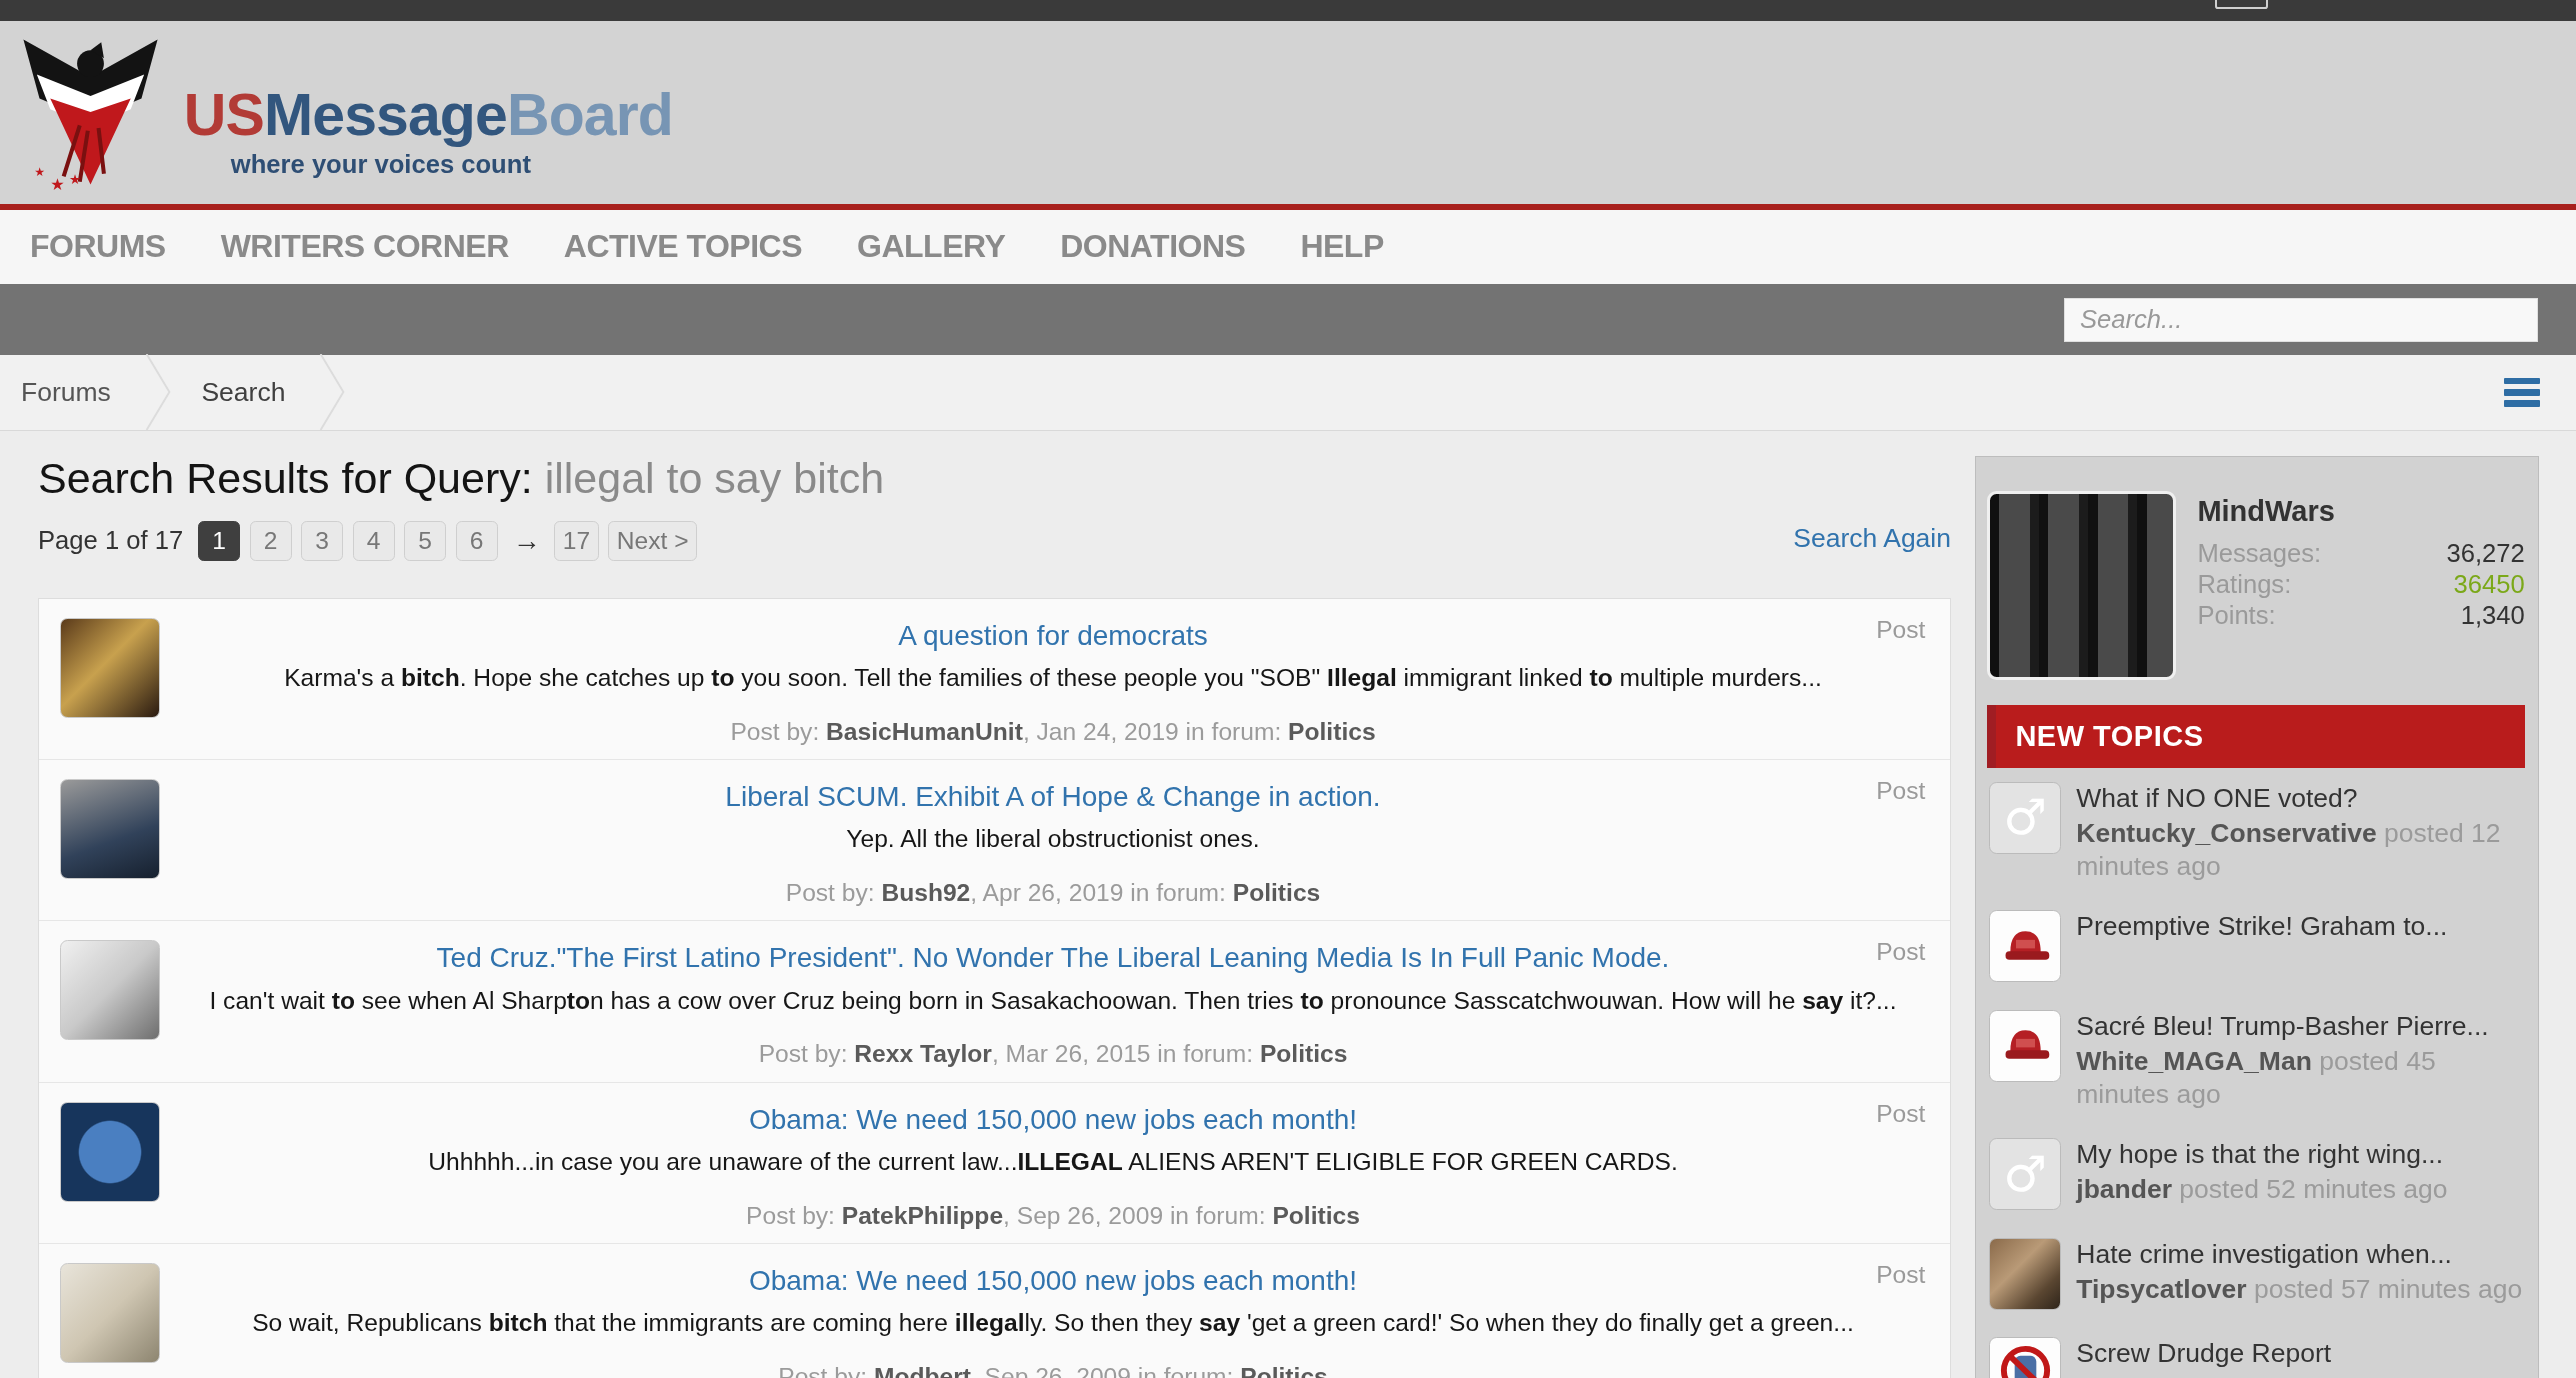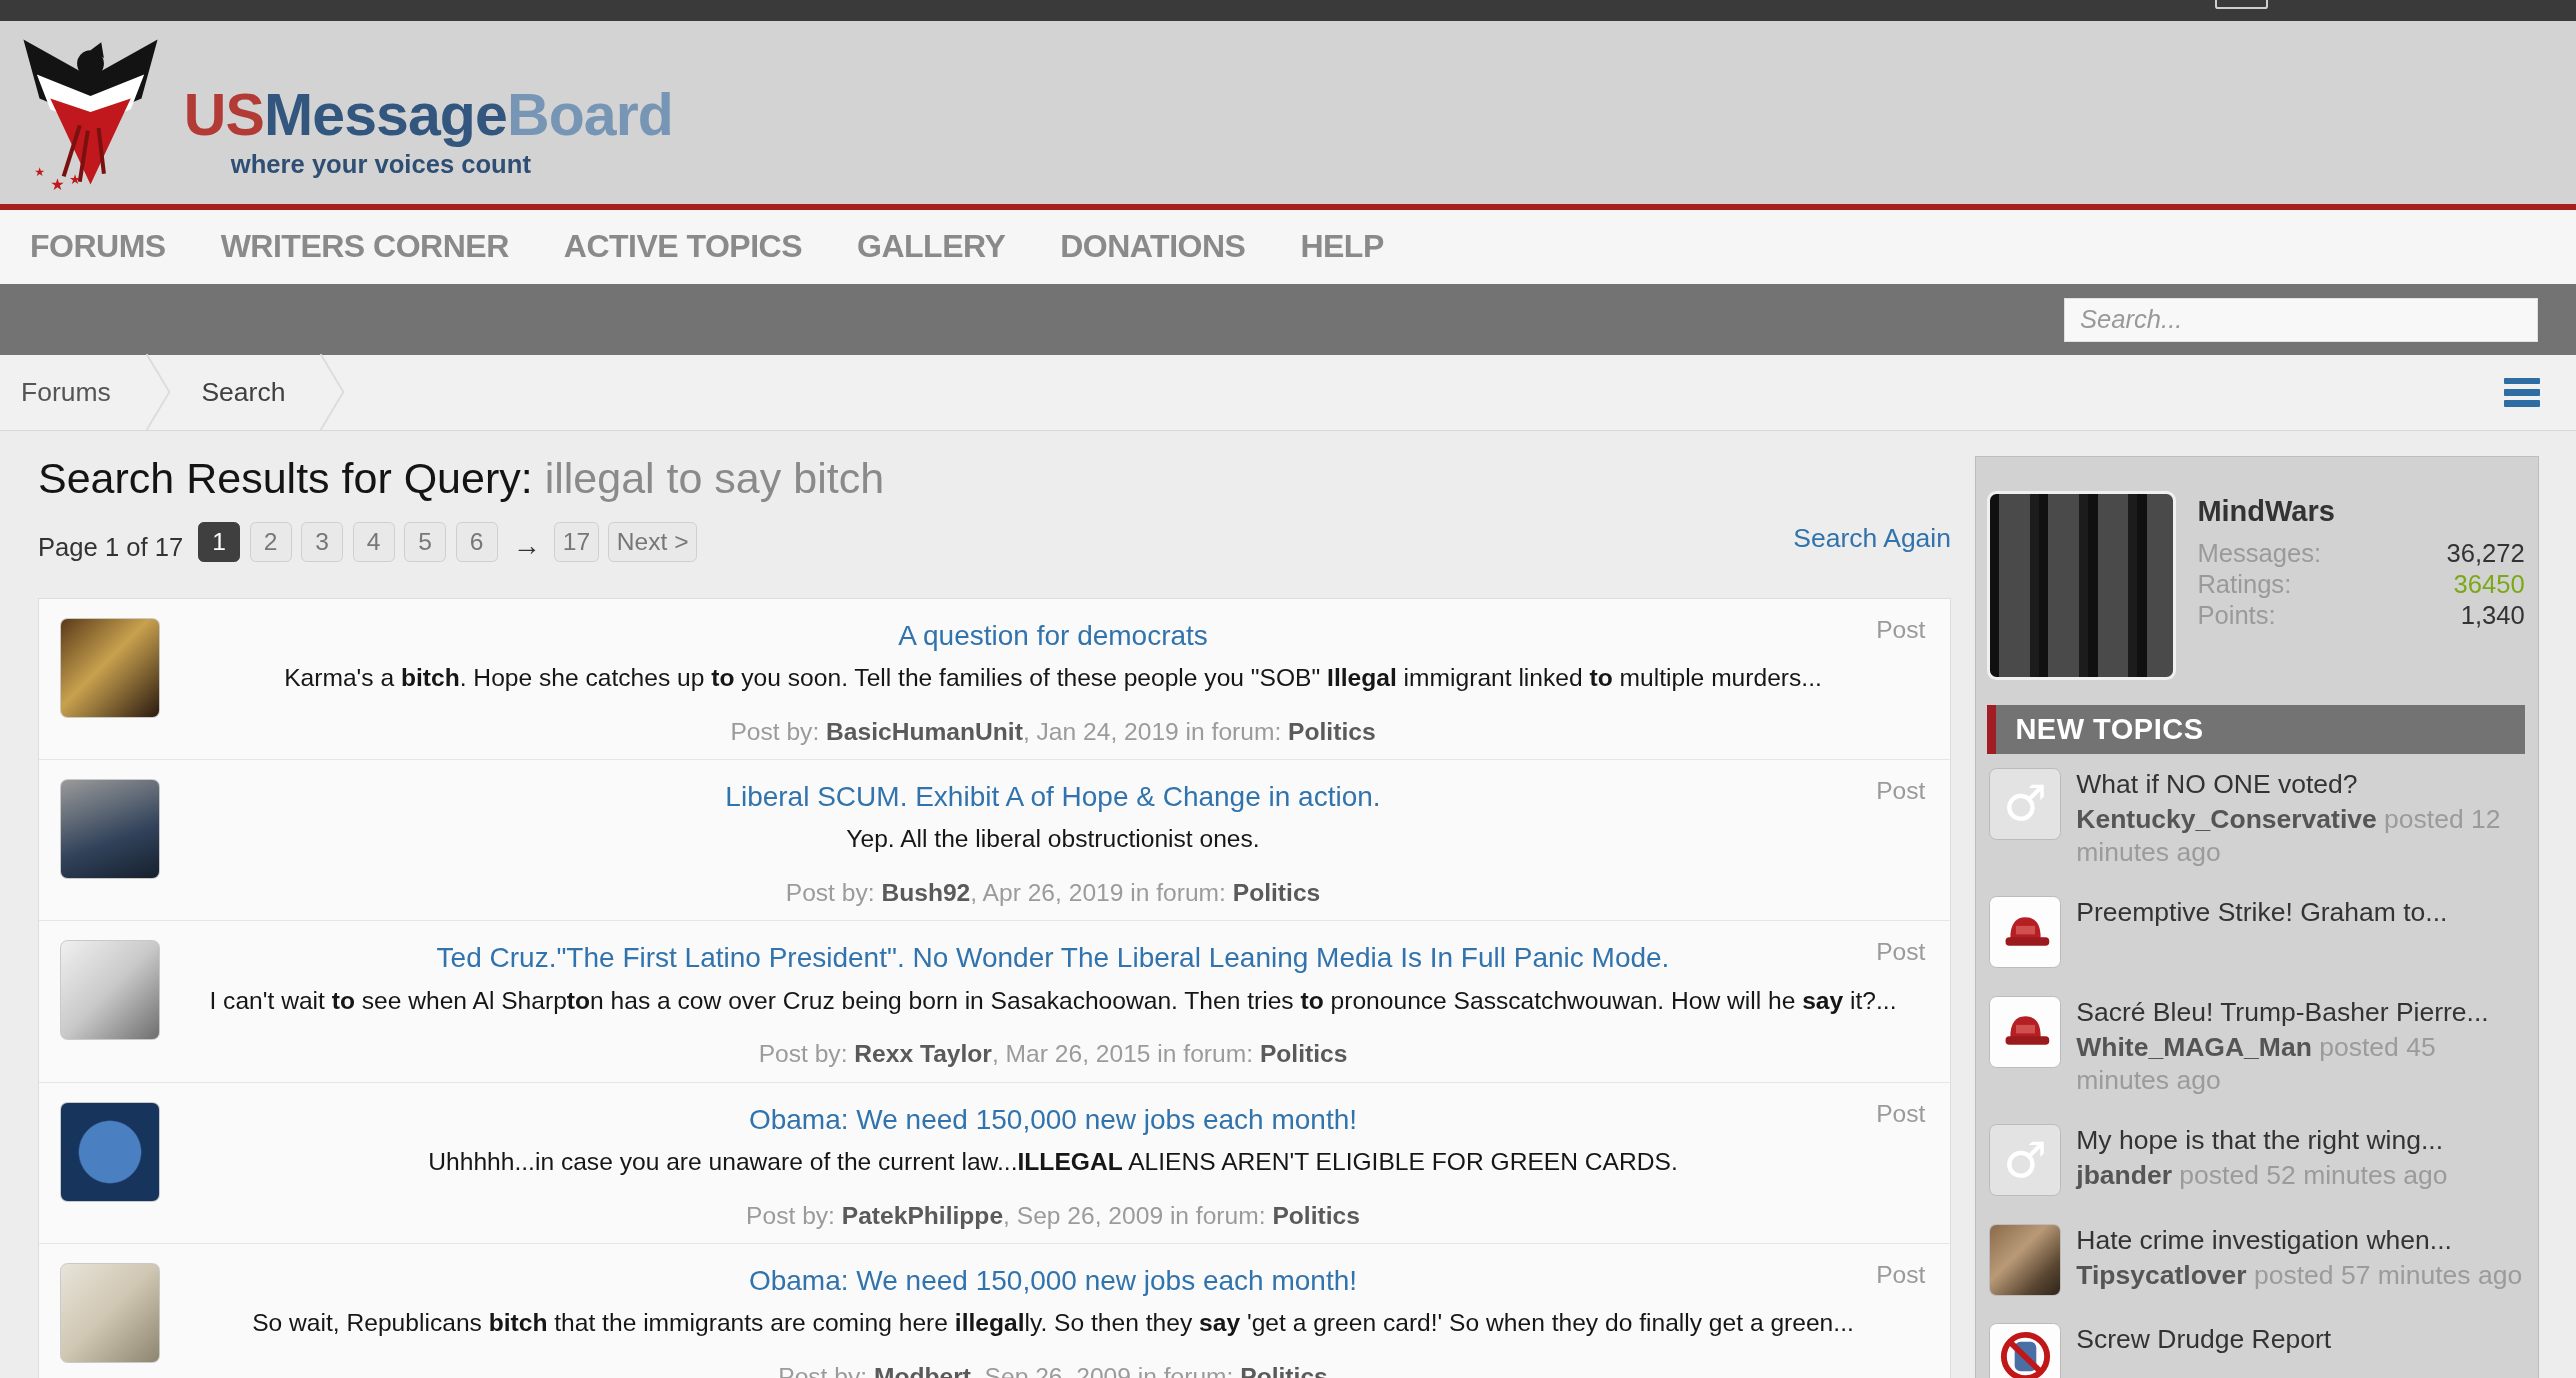"Page 1 of 17" .pag-row { align-items: flex-end -> center }
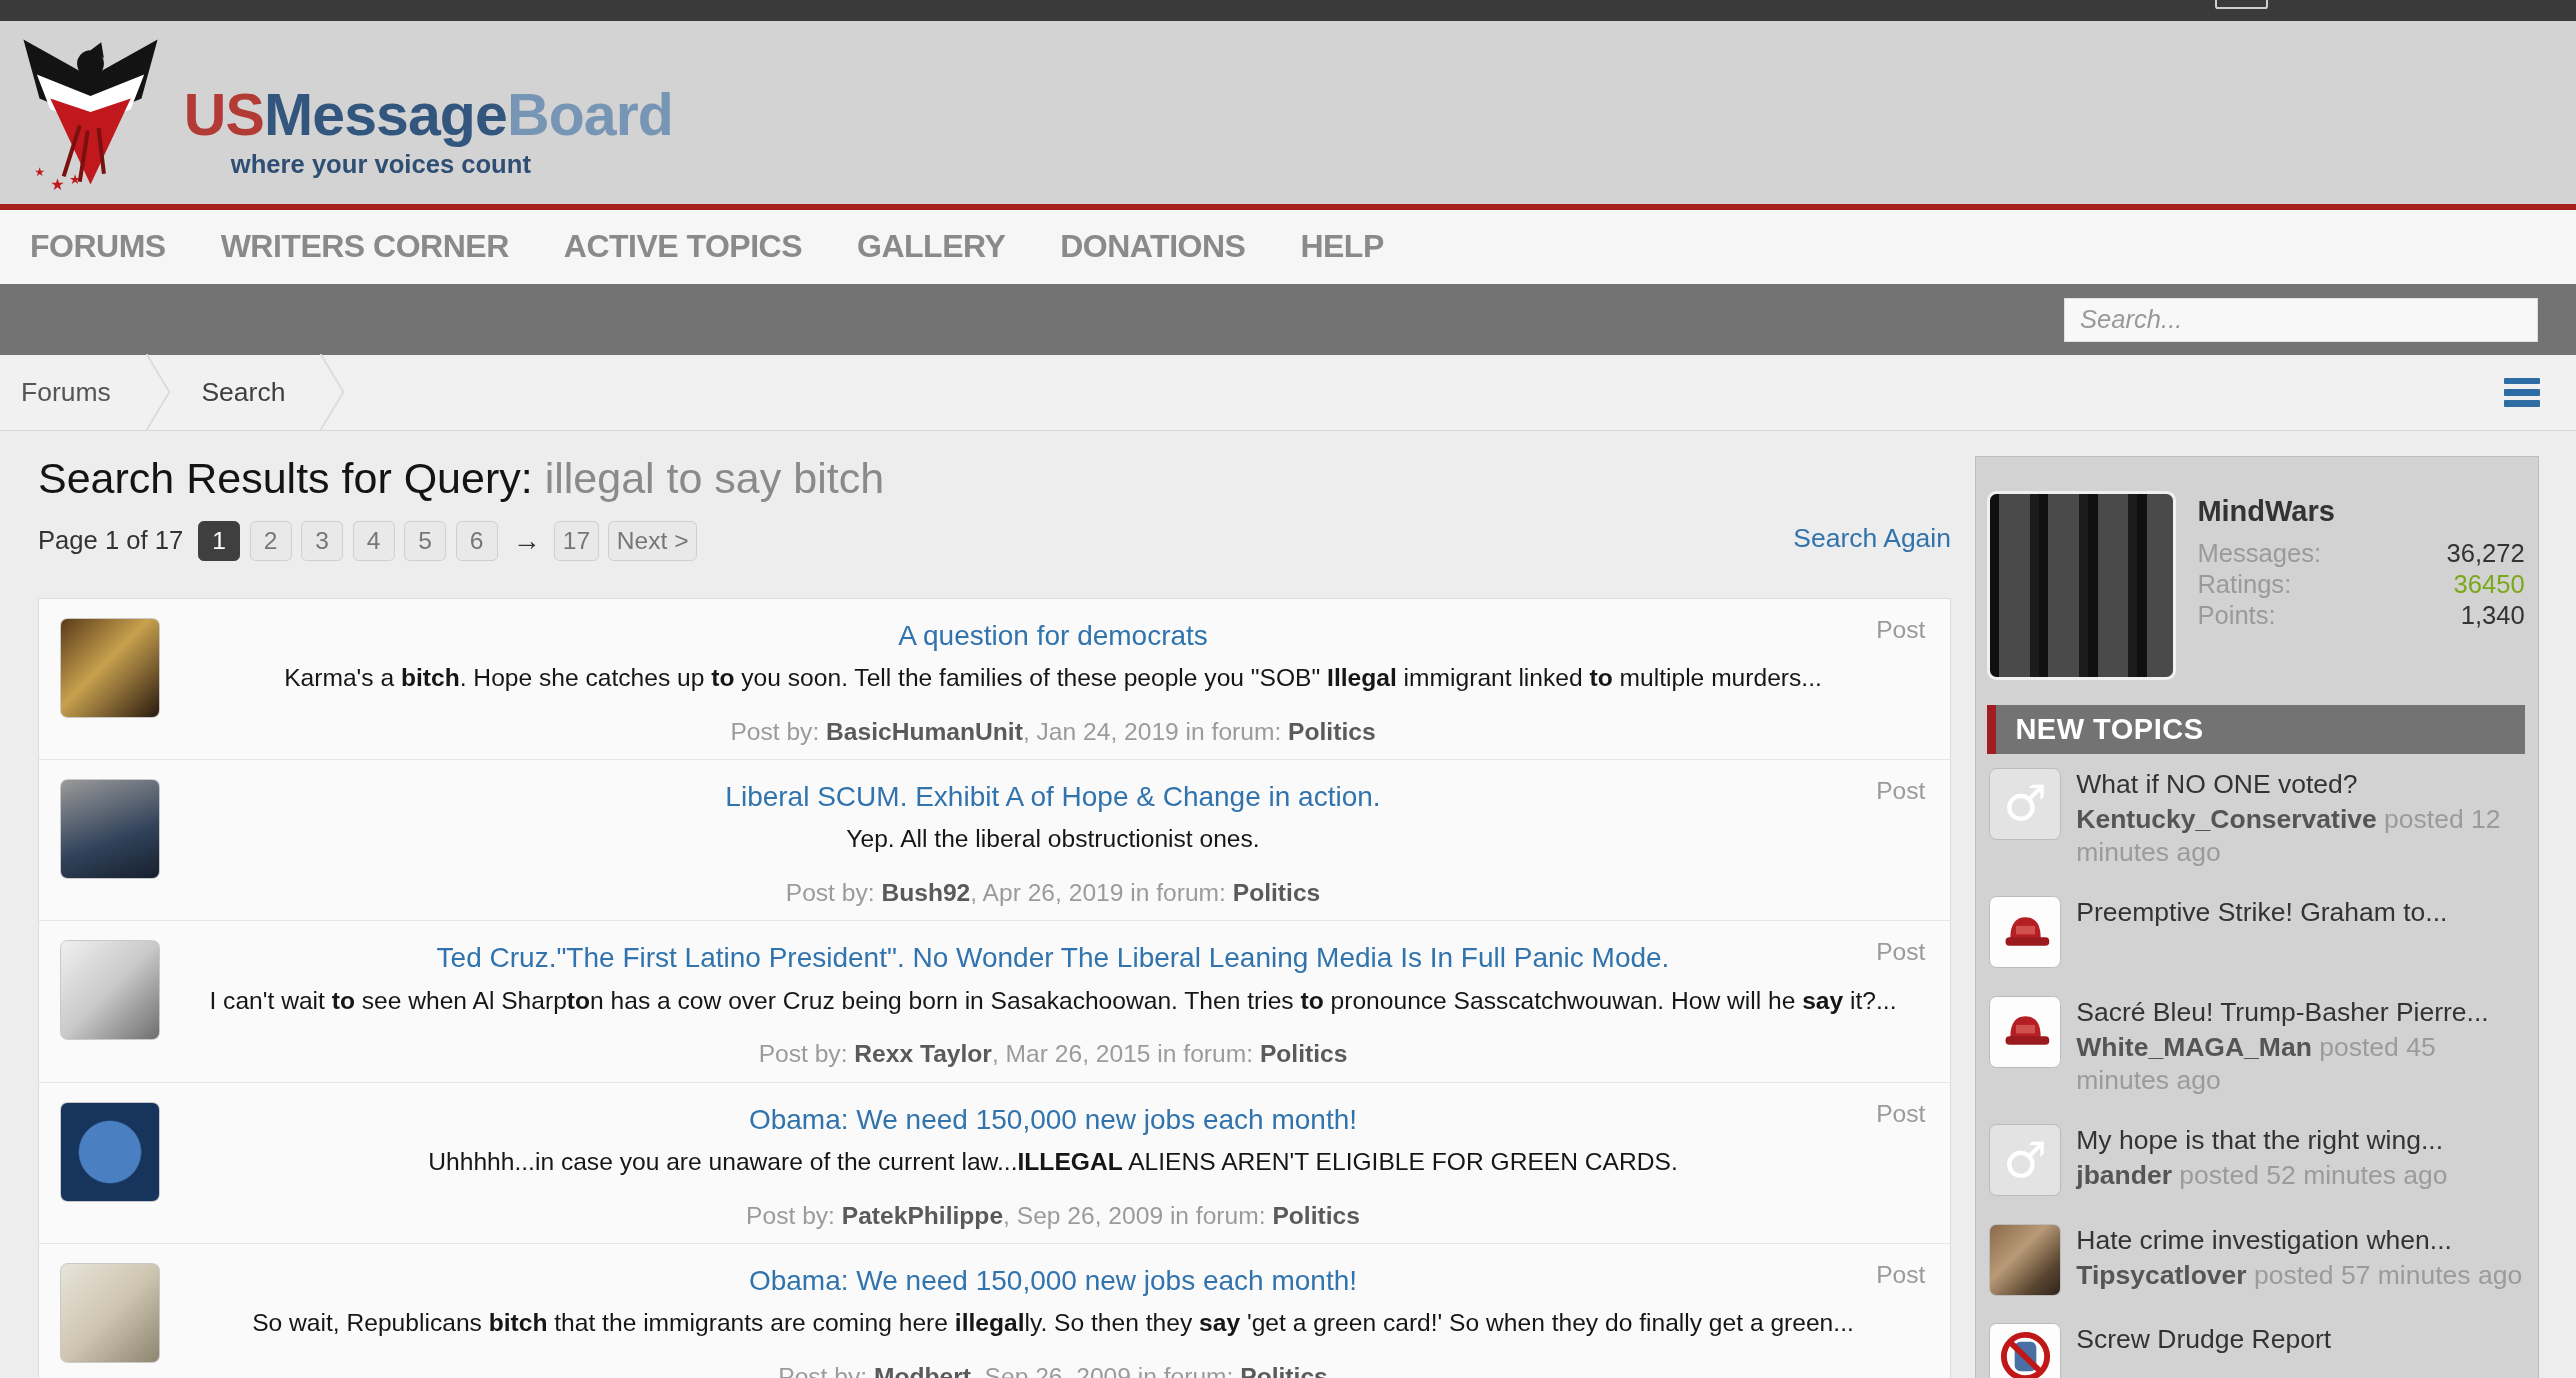"NEW TOPICS" .nt-header { background: #737373 -> #b91c1c; height: 49px -> 63px }
